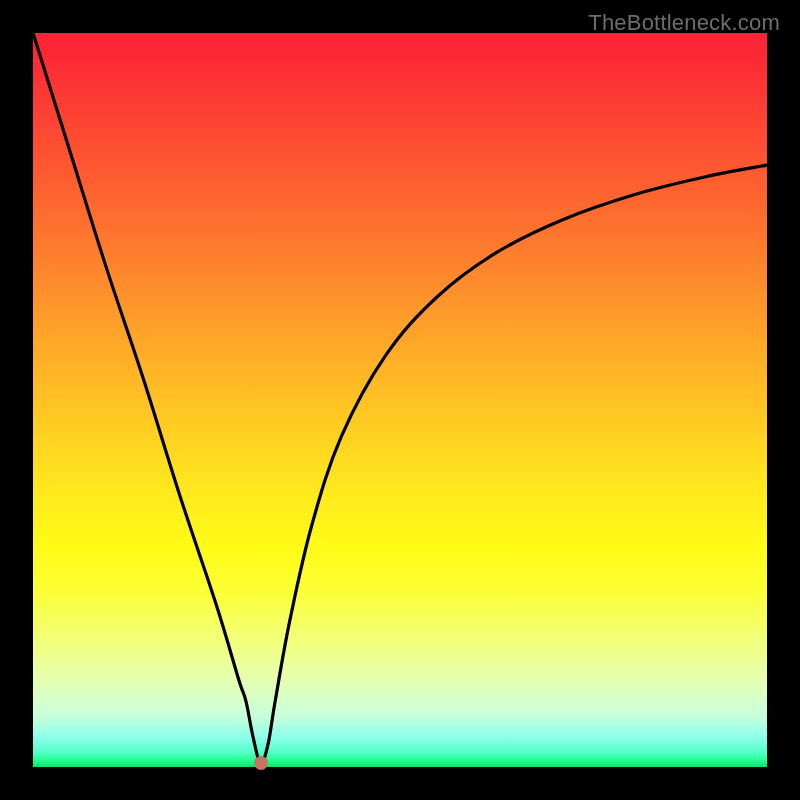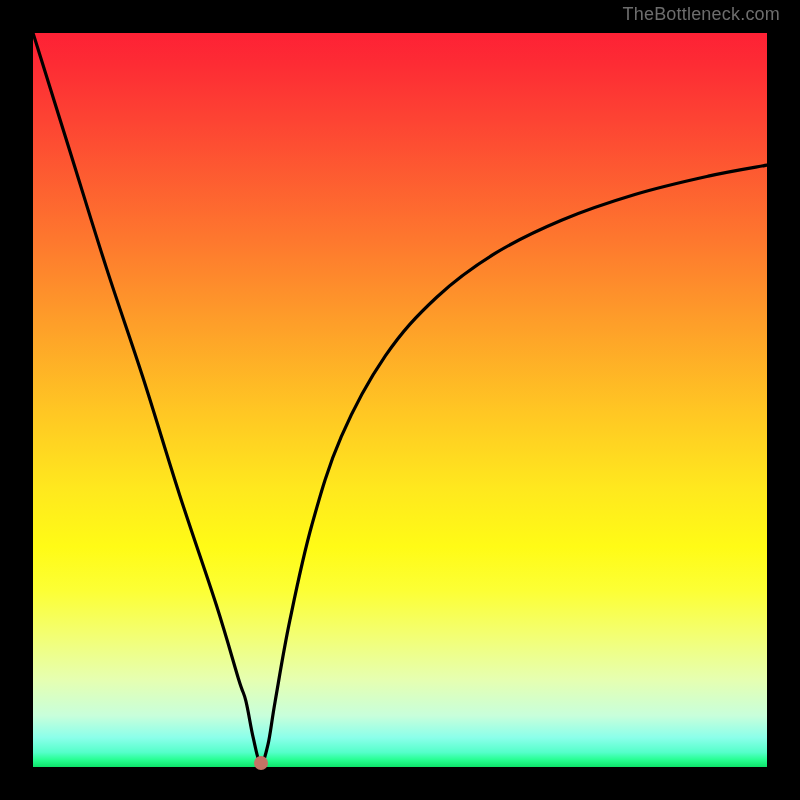"TheBottleneck.com" .watermark { font-size: 18px -> 22px; top: 4px -> 10px }
